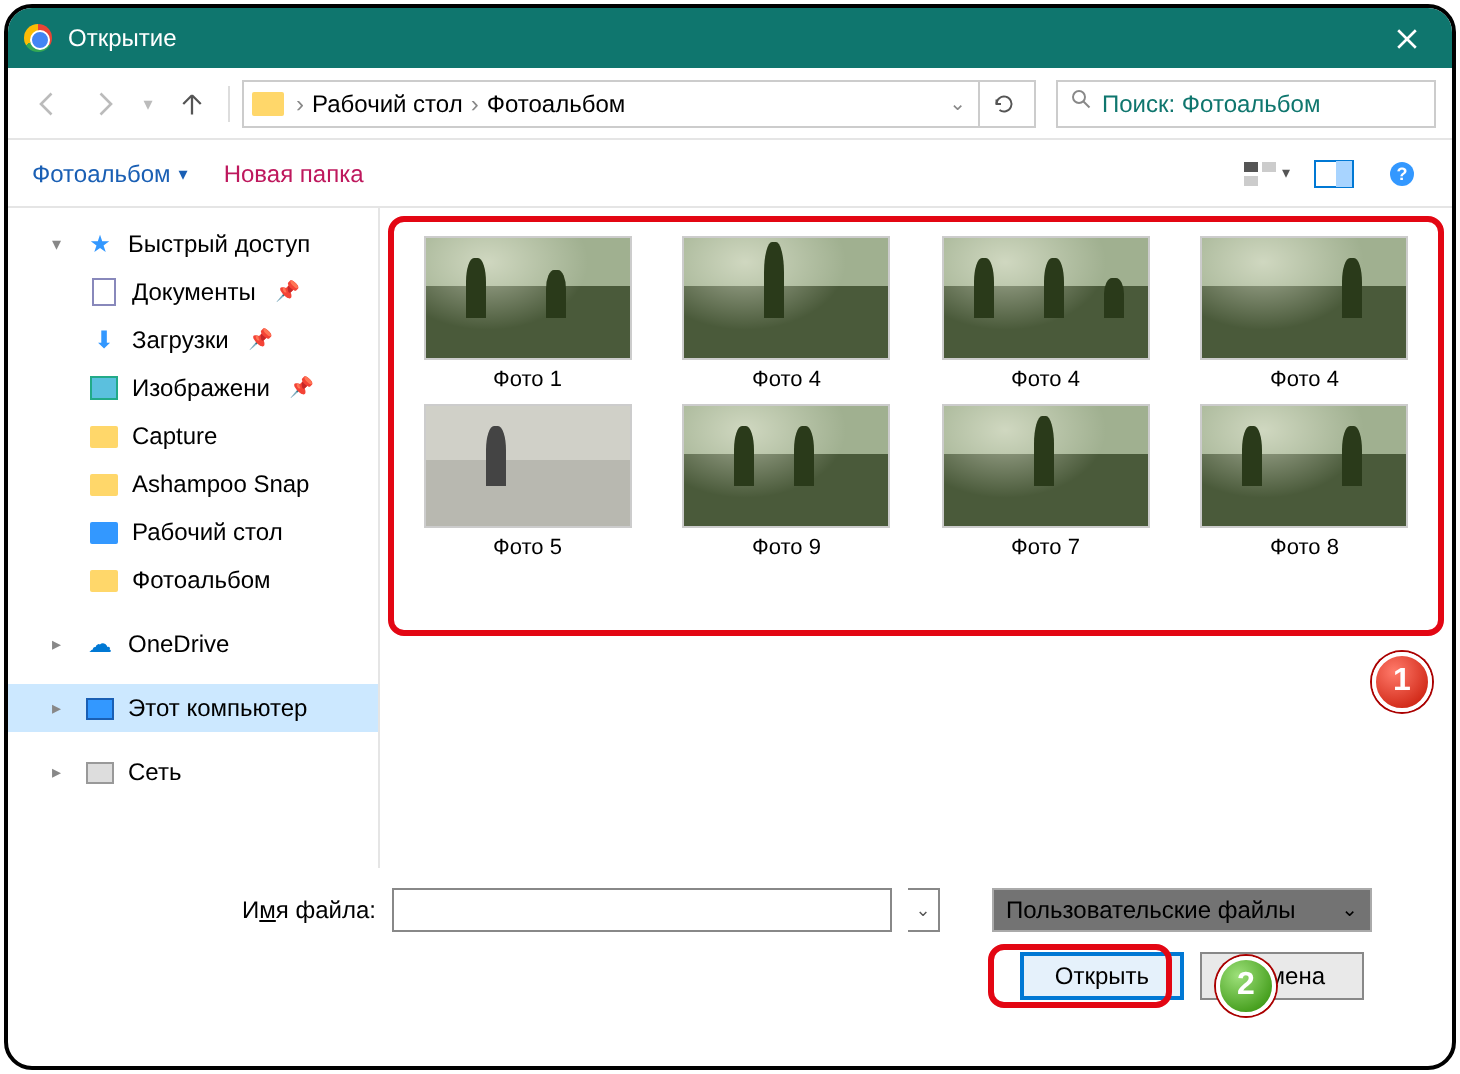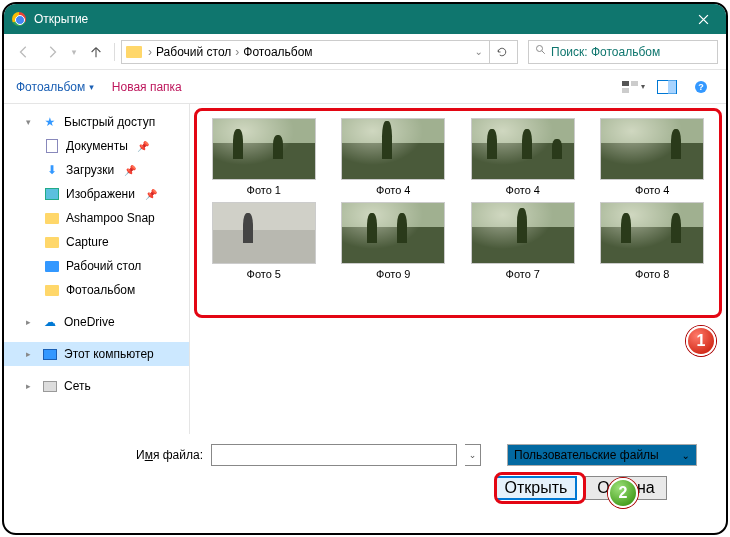"Ashampoo Snap" div.tree-item { order: before "Capture" -> after "Capture" }
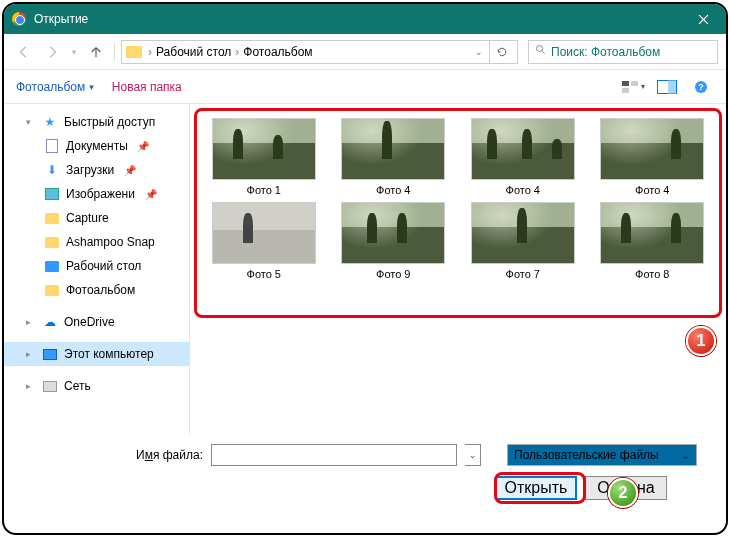"Имя файла:" .footer { padding: 10px 29px -> 10px 14px }
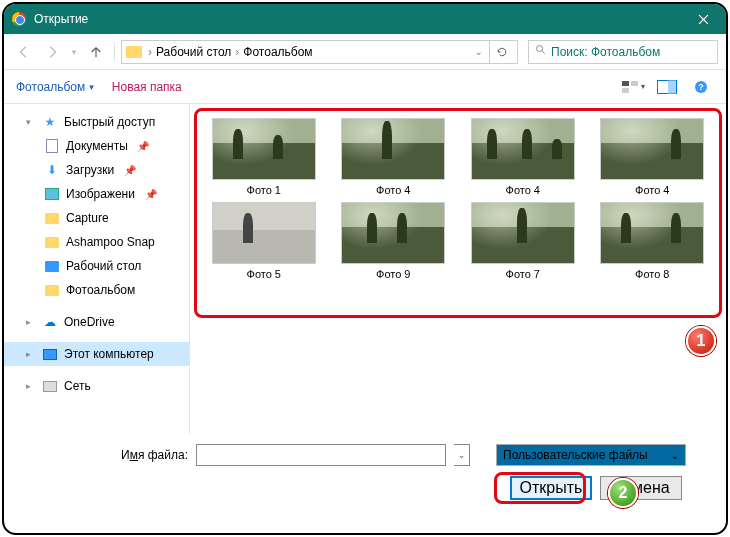"Пользовательские файлы" .type-select { background: #0369a1 -> #737373 }
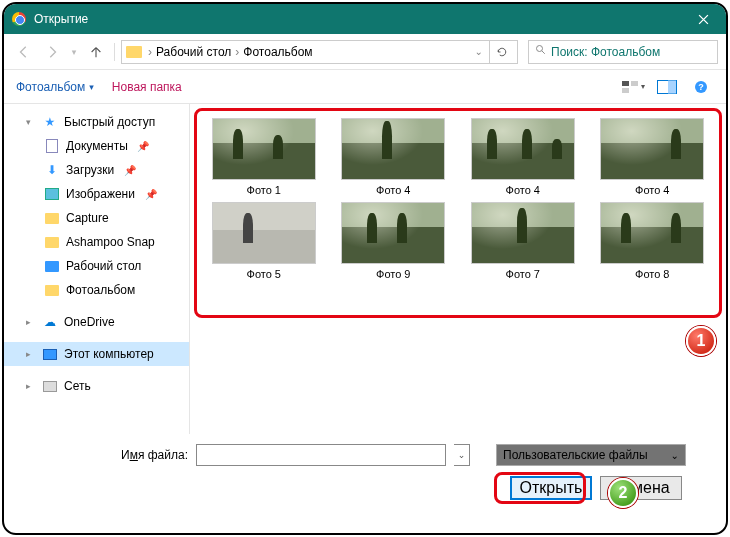"Открыть" .btn { font-size: 16px -> 12px }
